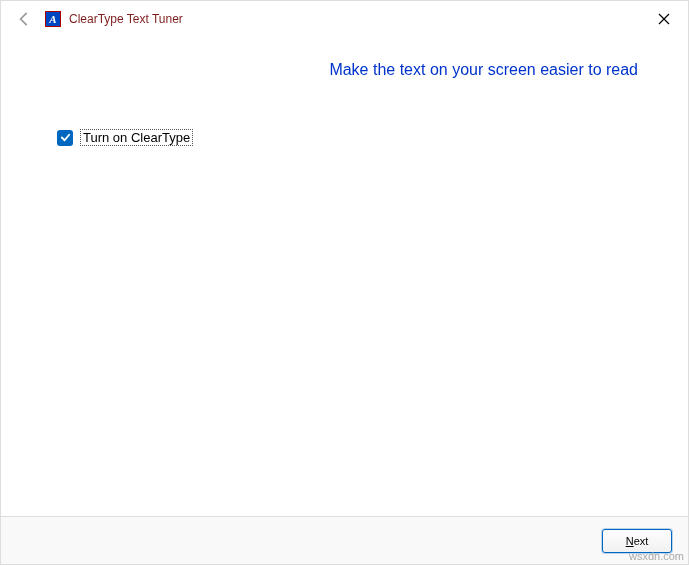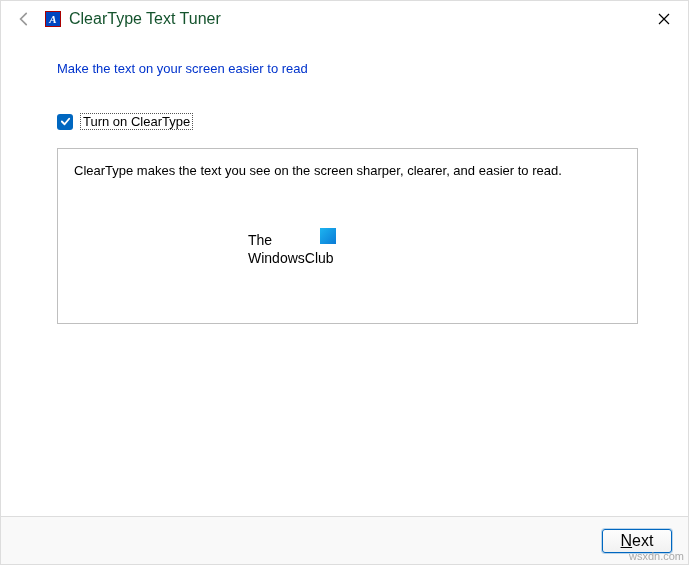"ClearType Text Tuner" .app-title { color: #14532d -> #7f1d1d; font-size: 16px -> 12px }
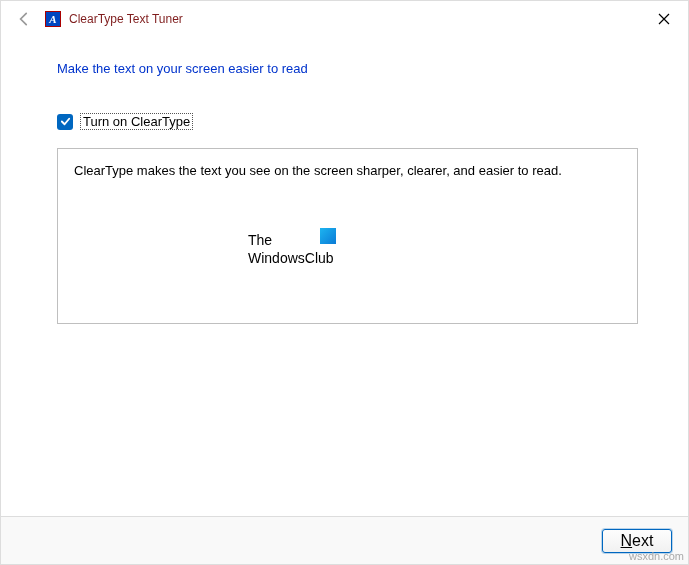"Make the text on your" .heading { font-size: 13px -> 16px; margin-bottom: 37px -> 50px; text-align: none -> right }
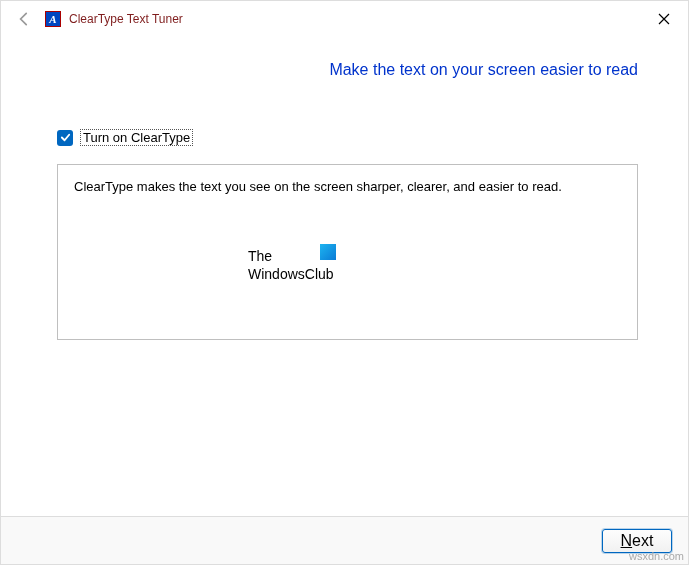"ClearType makes the text you" div.info-box { html: <div> <div>ClearType makes the text you see on the screen sharper, clearer, and easier to read.</div> <div> <div></div> <div>The</div> <div>WindowsClub</div> </div> </div> -> none }
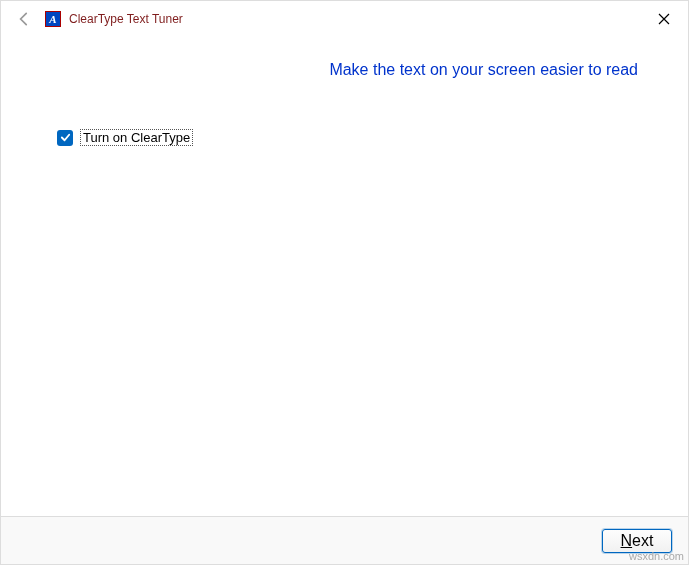"Next" .btn { font-size: 16px -> 11px }
